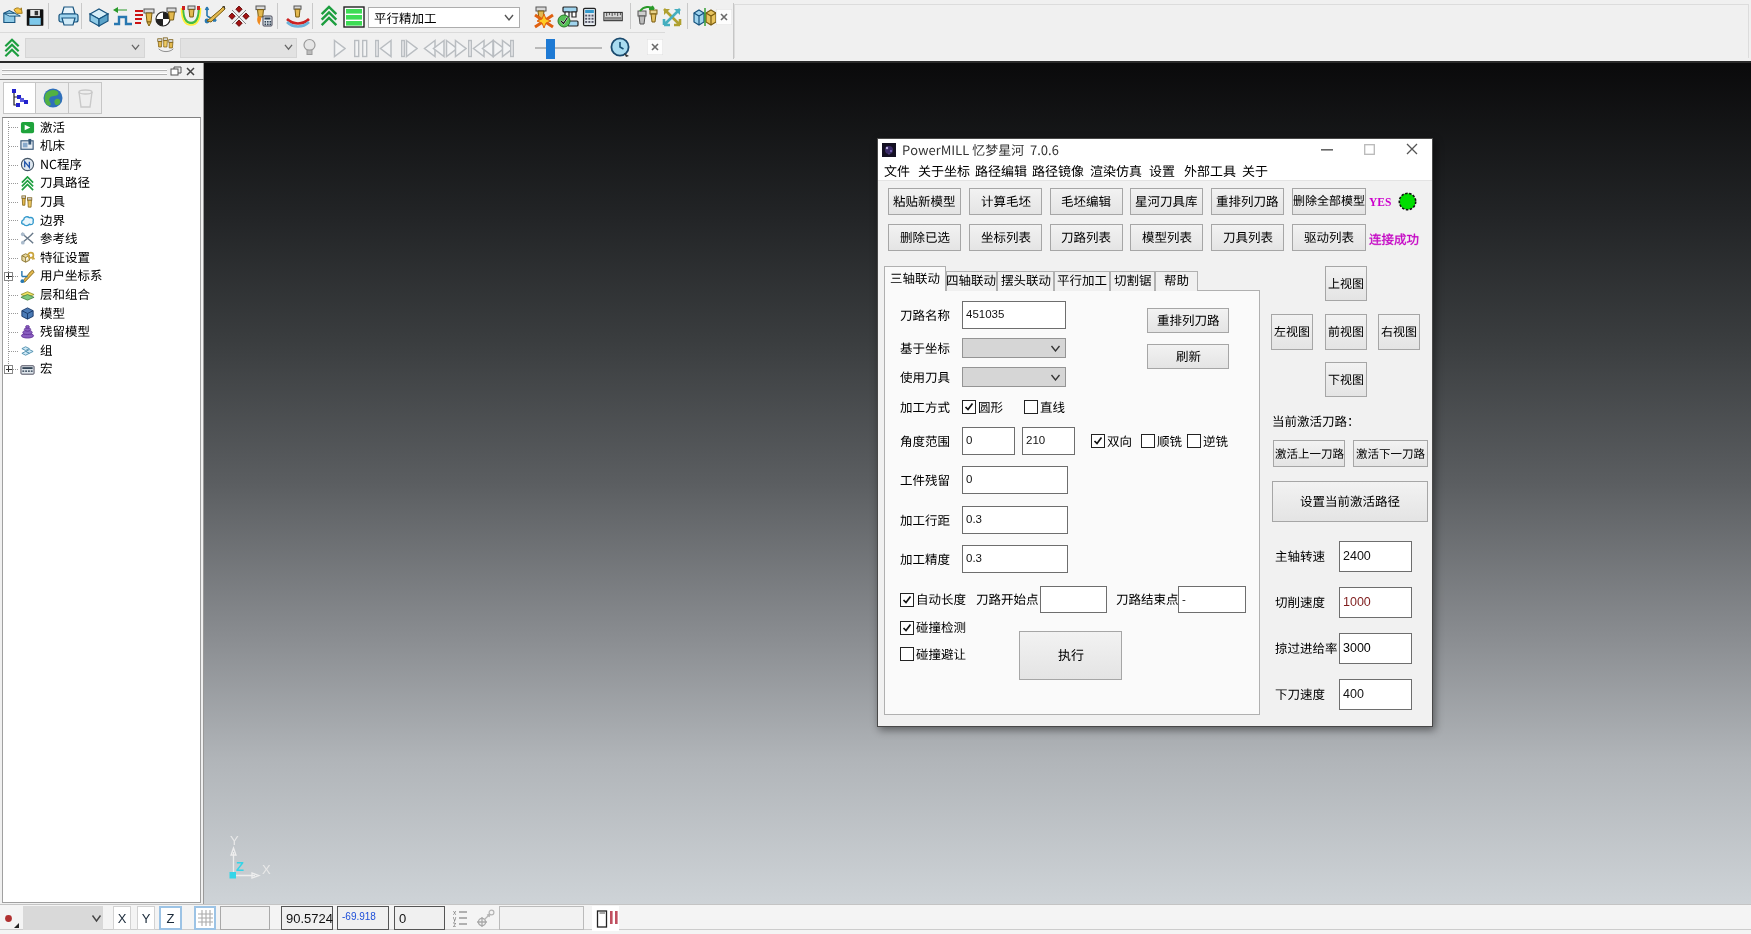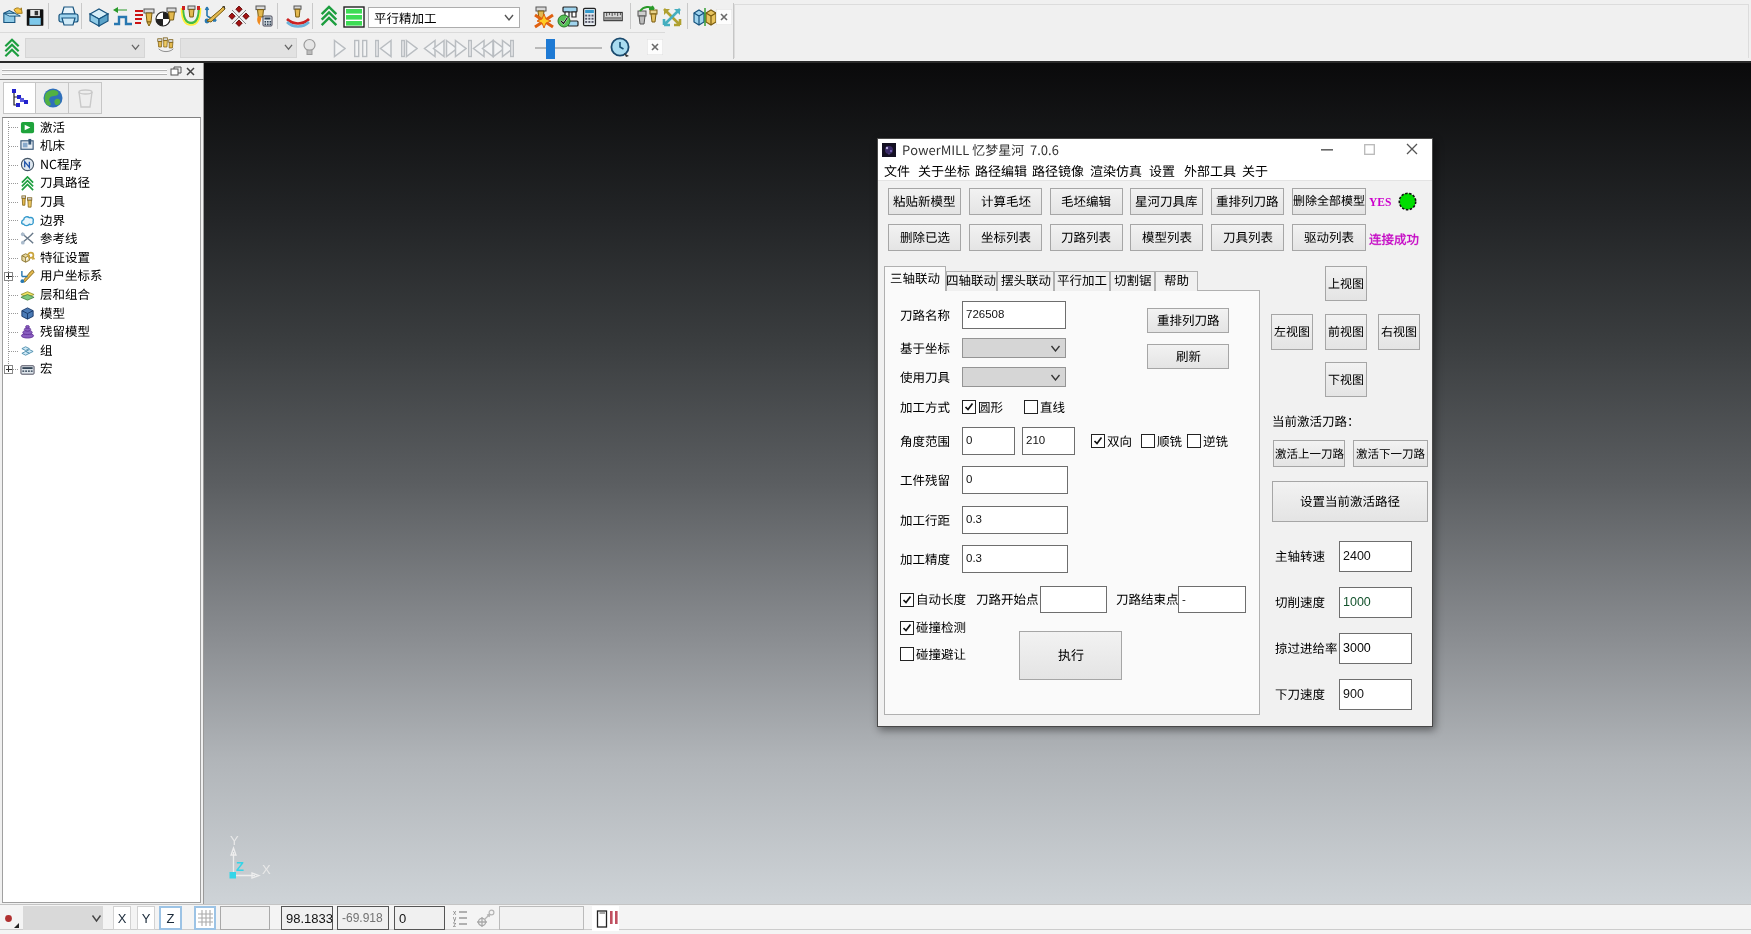"726508" div.ab { text: 726508 -> 451035 }
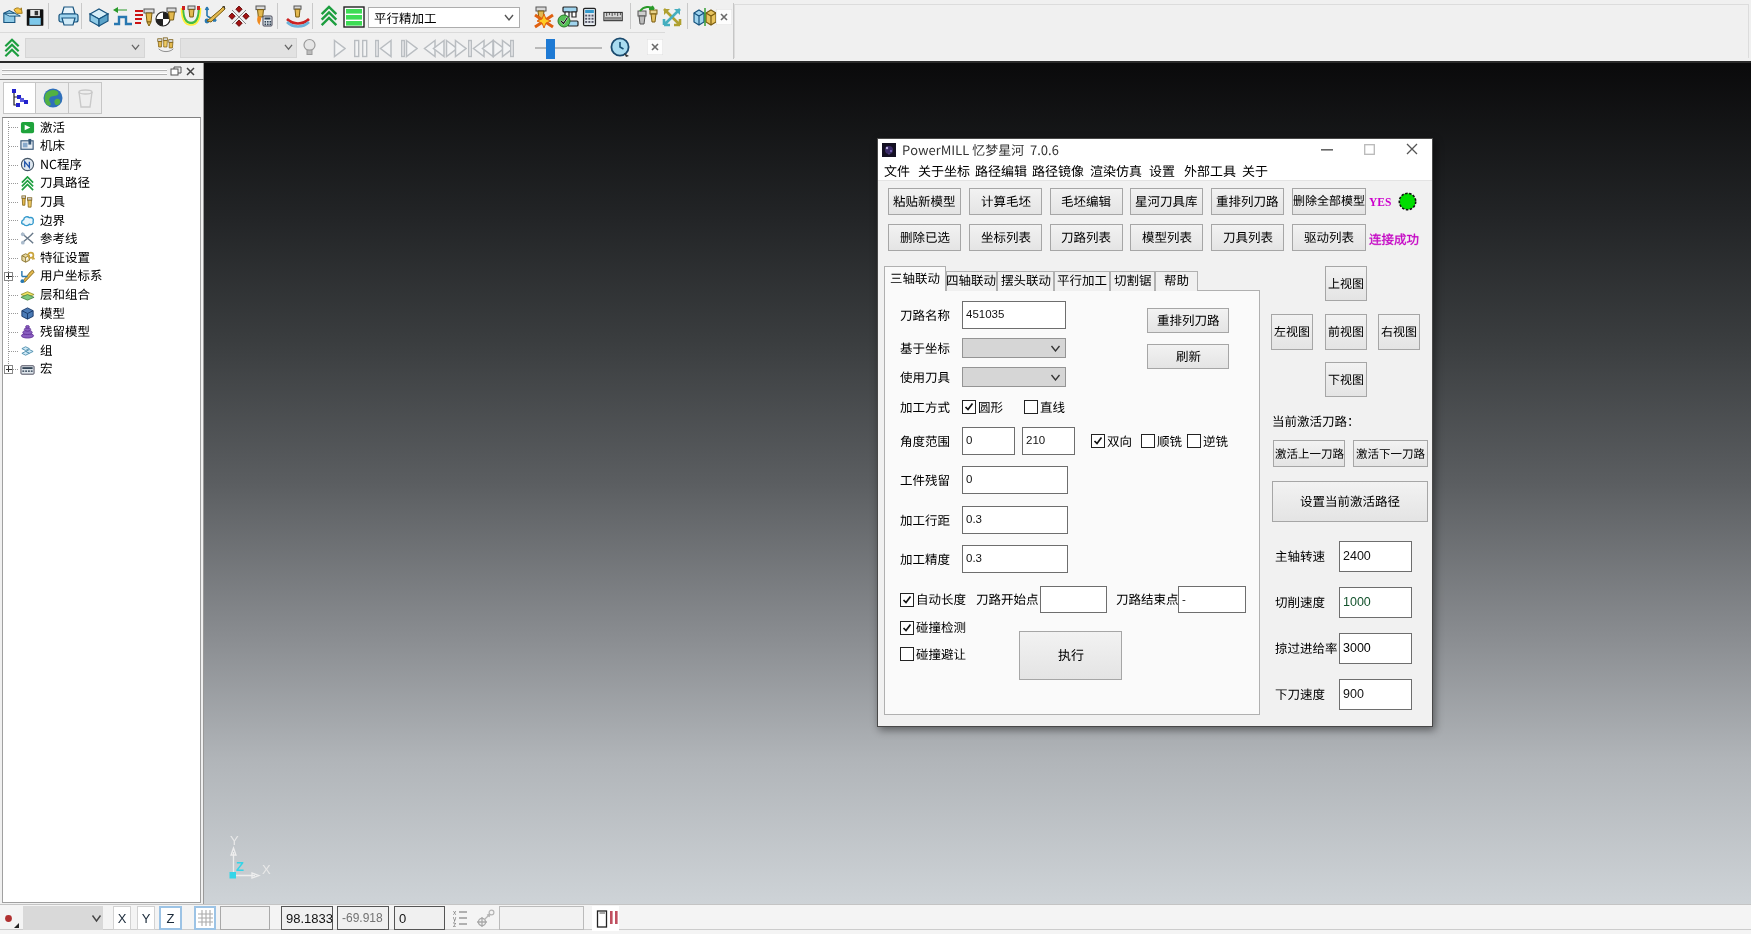"1000" div.ab { color: #14532d -> #7f1d1d }
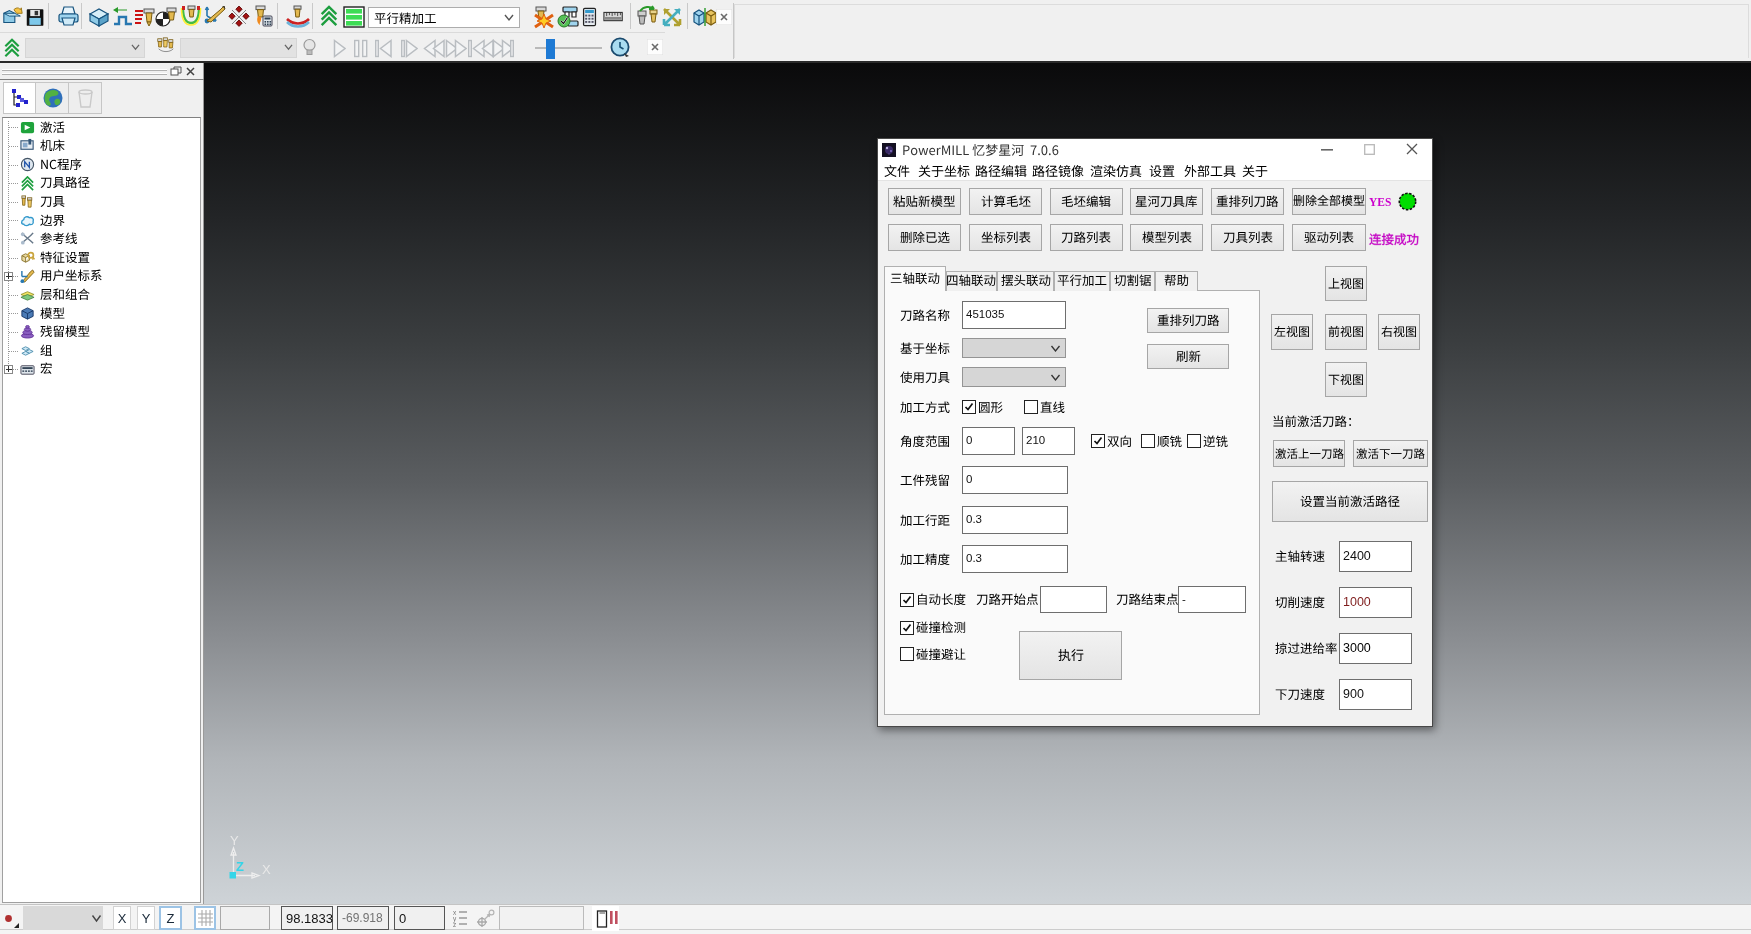"900" div.ab { text: 900 -> 400 }
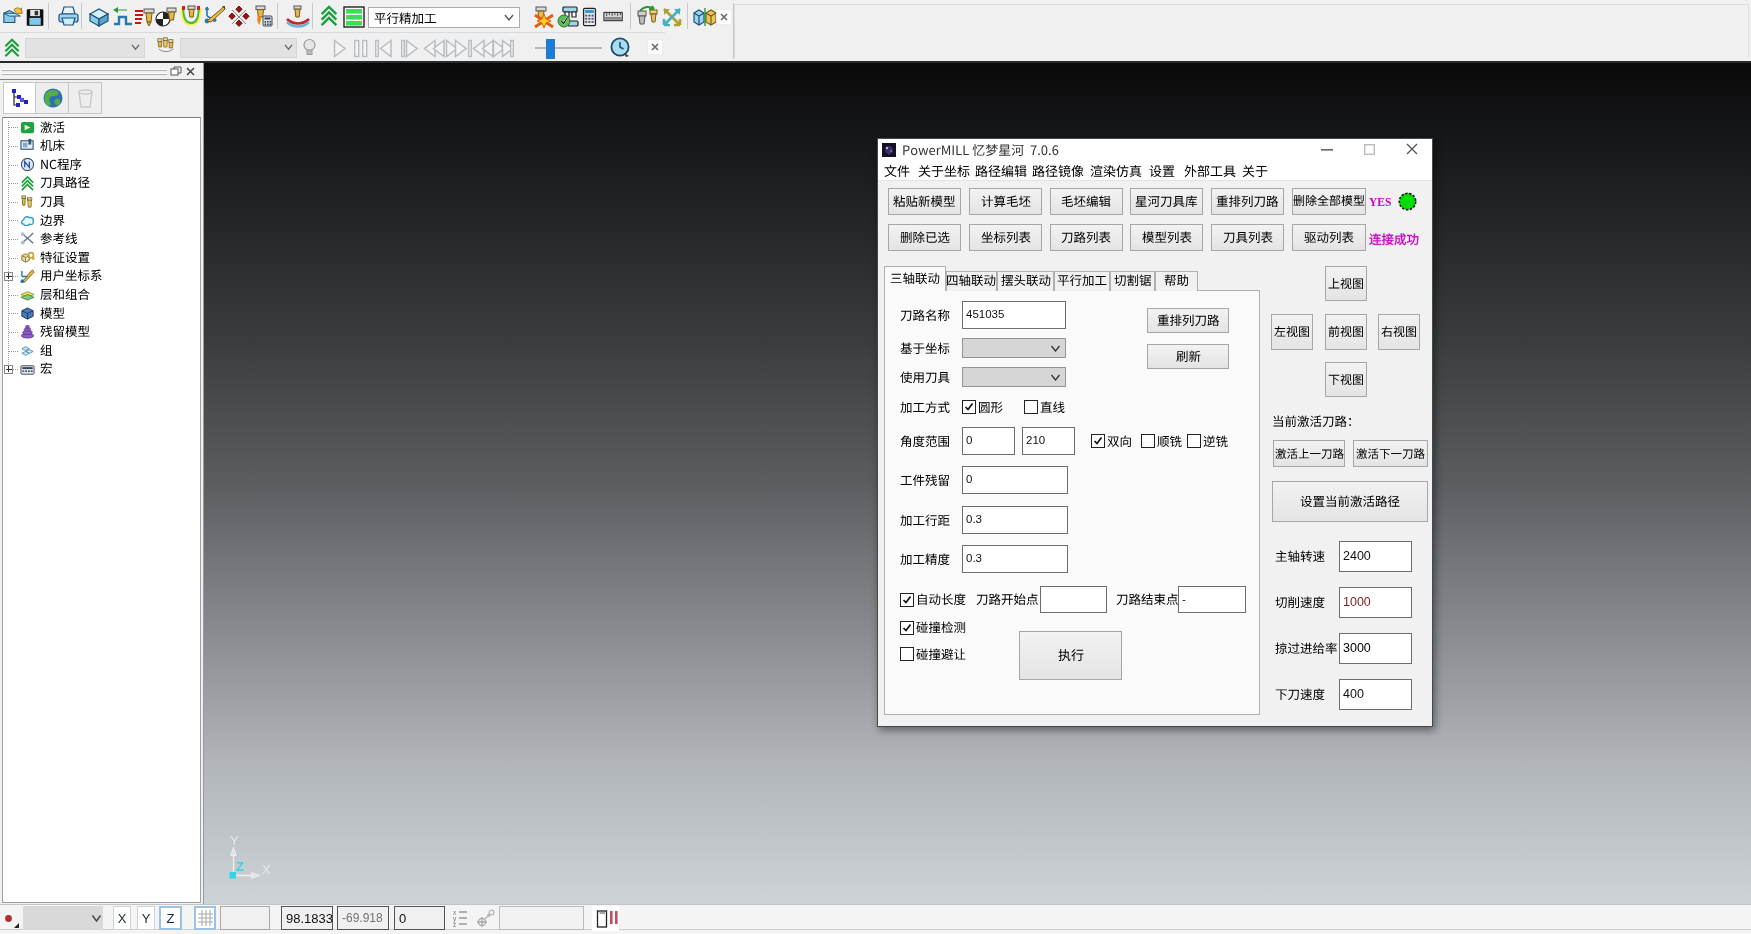"98.1833" div.ab { text: 98.1833 -> 90.5724 }
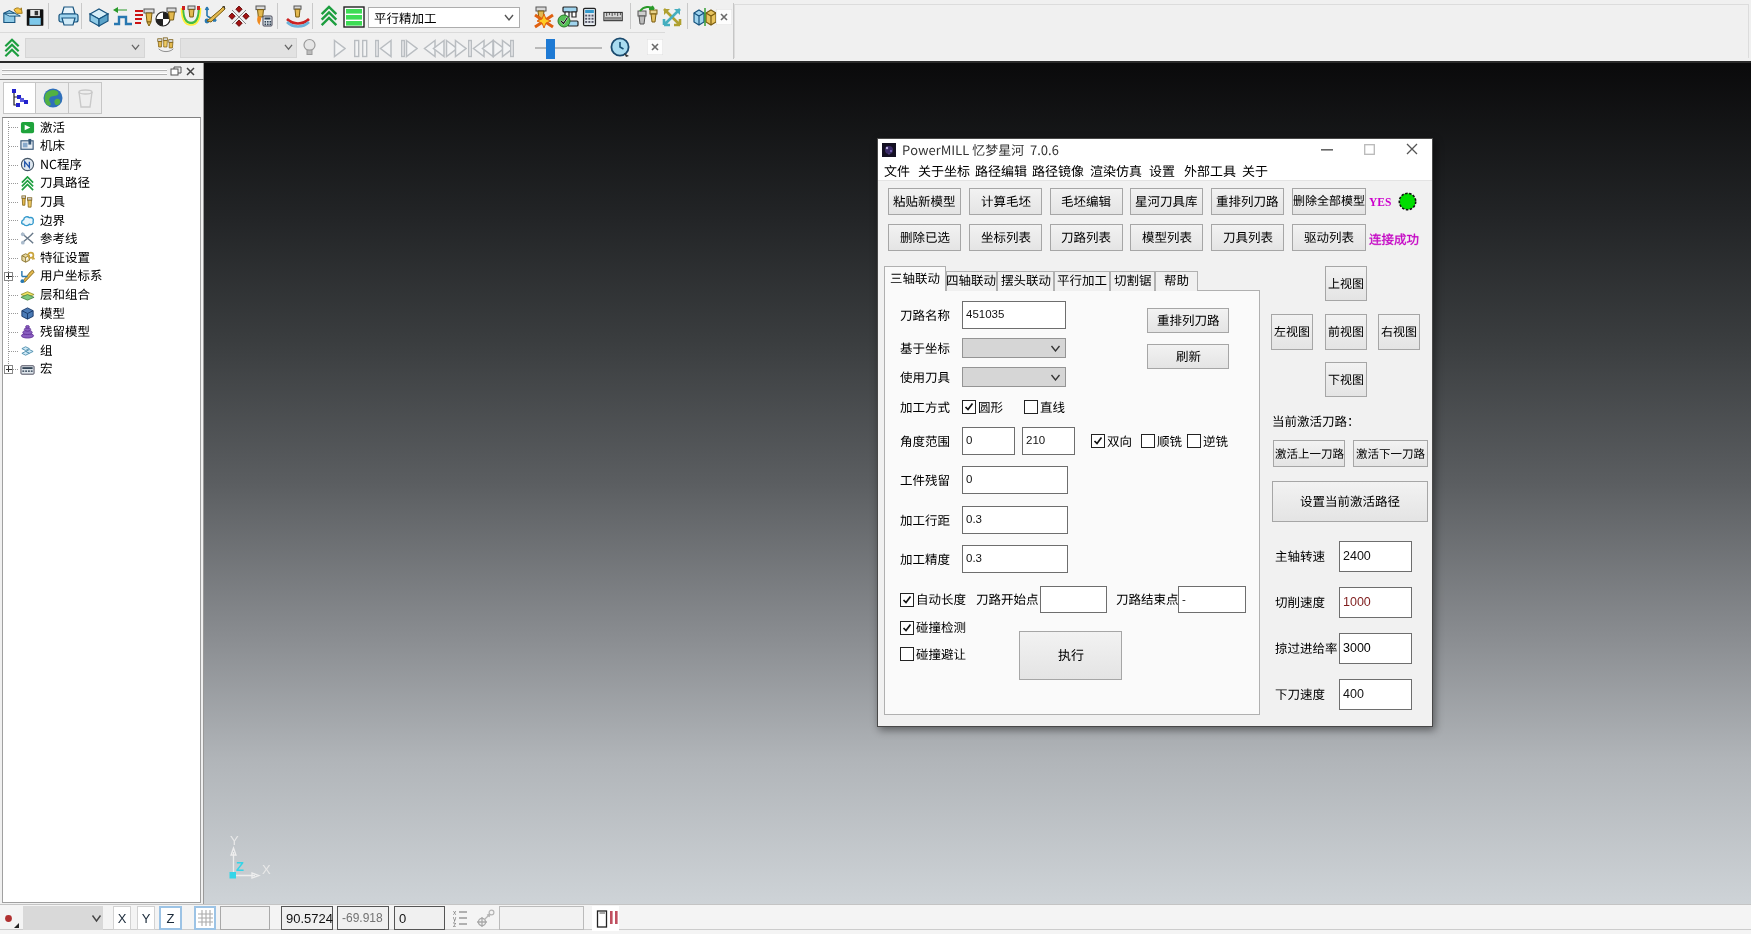"-69.918" div.ab { color: #737373 -> #1d4ed8; font-size: 12px -> 10px }
